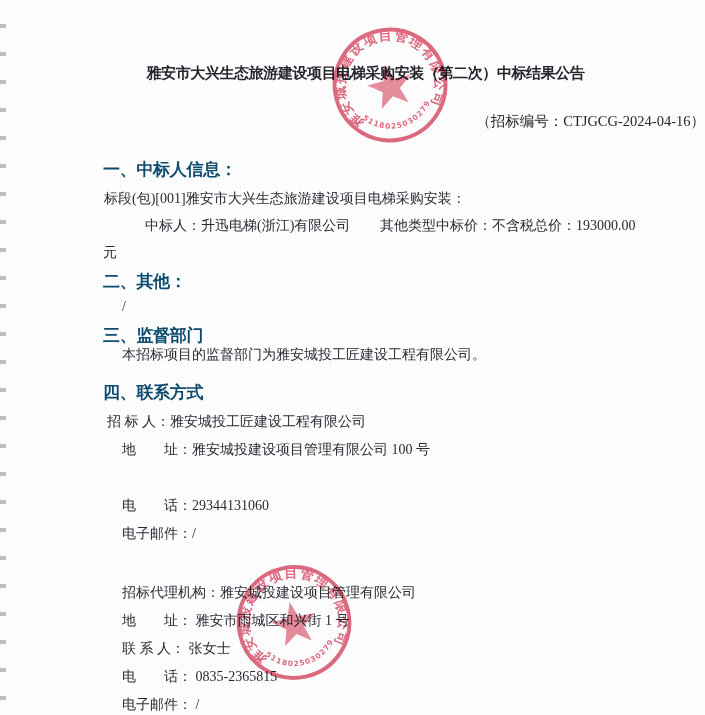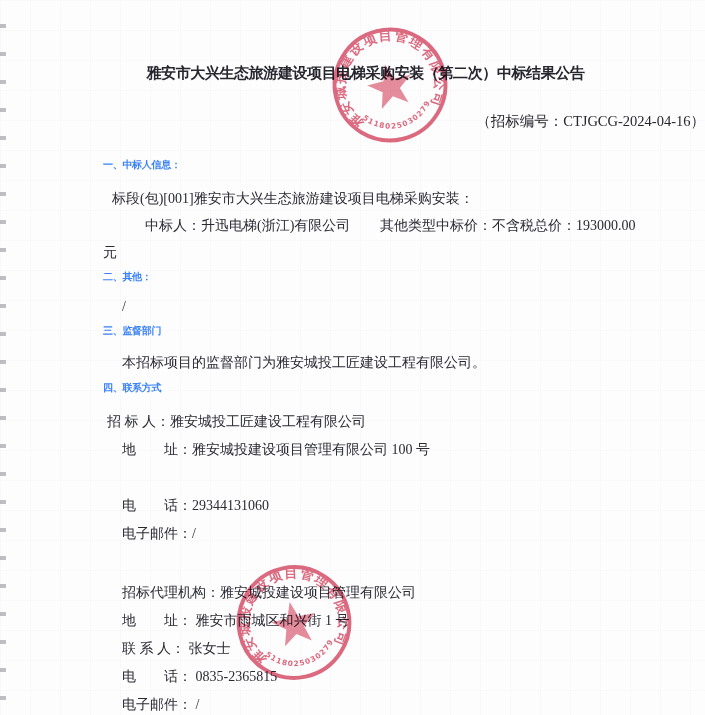"一、中标人信息：" .heading { color: #3b82f6 -> #0c4a6e; font-size: 10px -> 17px }
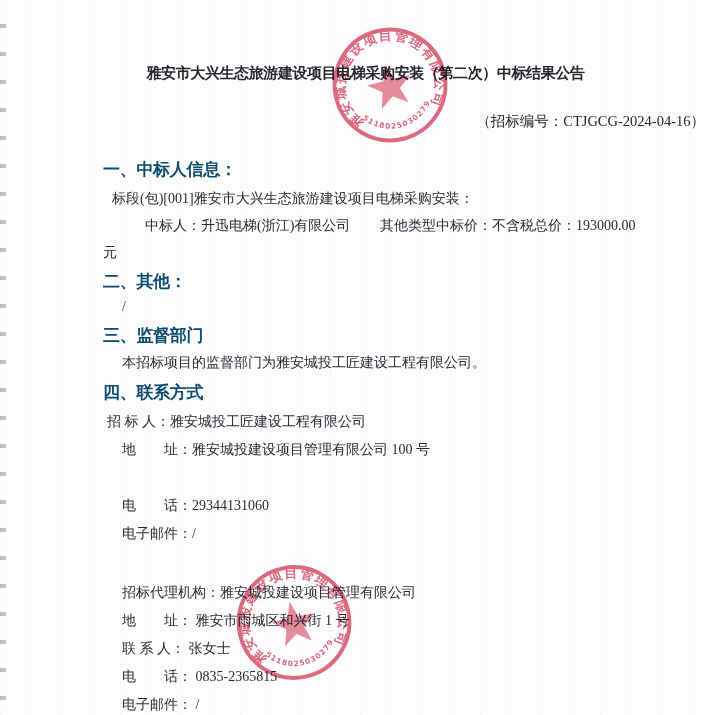"标段(包)[001]雅安市大兴生态旅游建设项目电梯采购安装：" div.line { left: 112px -> 104px }
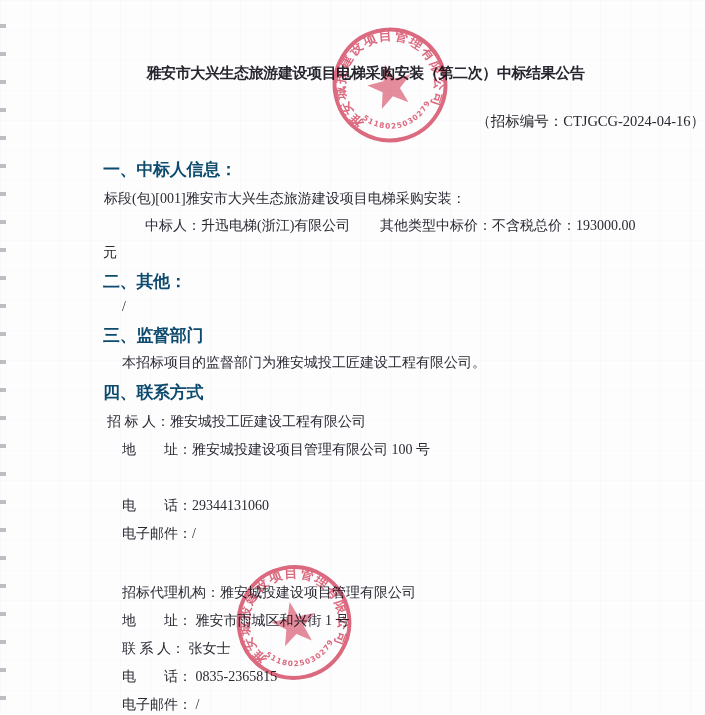"本招标项目的监督部门为雅安城投工匠建设工程有限公司。" div.line { top: 353px -> 345px }
